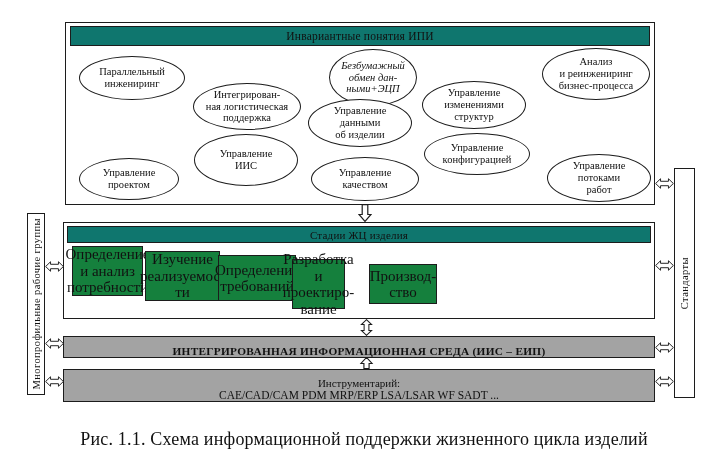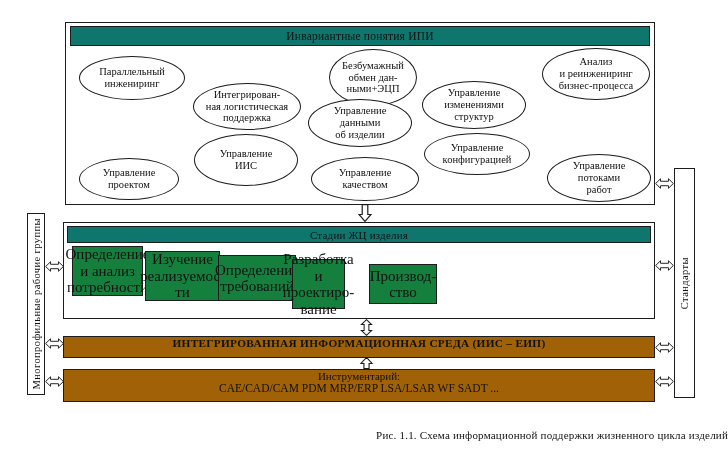"Безбумажный" div.oval { font-style: none -> italic }
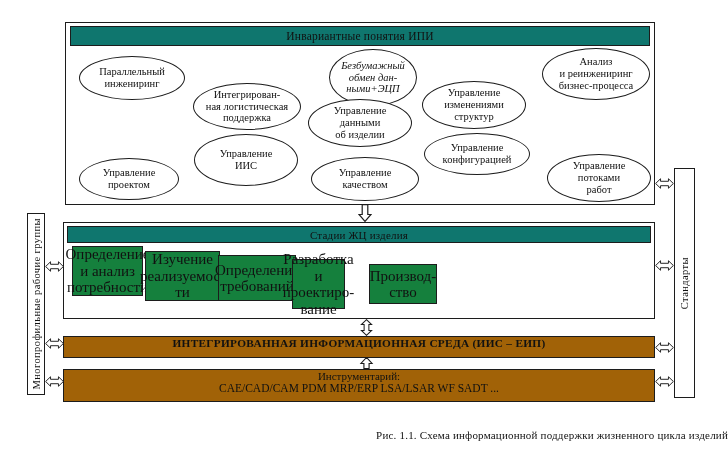"ИНТЕГРИРОВАННАЯ ИНФОРМАЦИОННАЯ СРЕДА" .band { background: #a16207 -> #a3a3a3; justify-content: flex-start -> flex-end }
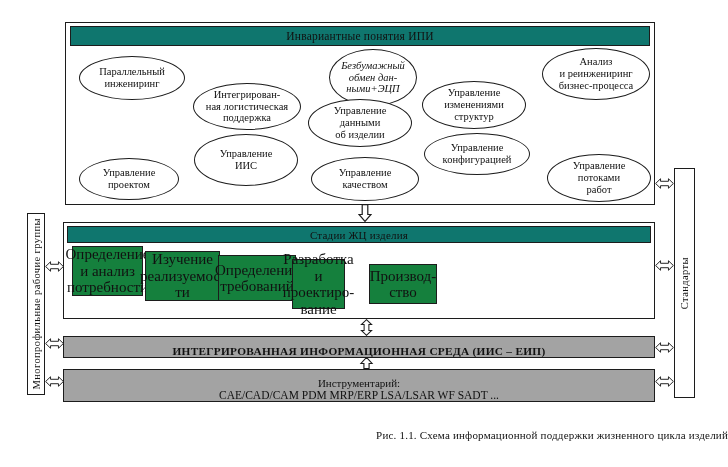"Рис. 1.1. Схема информационной поддержки" .caption { font-size: 11px -> 18px; text-align: right -> center }
